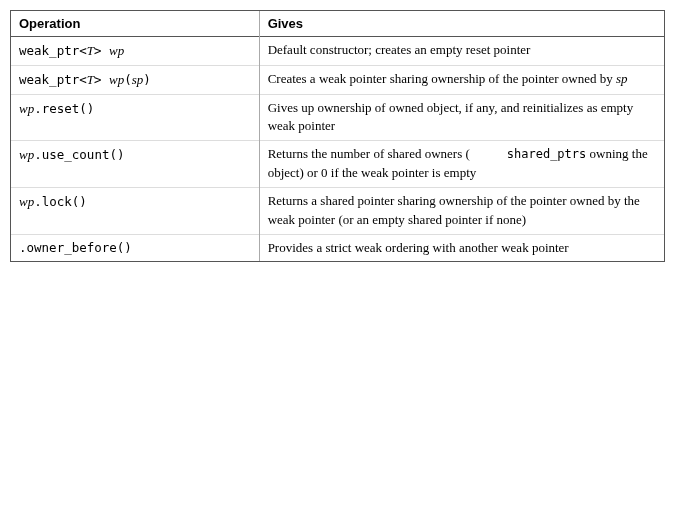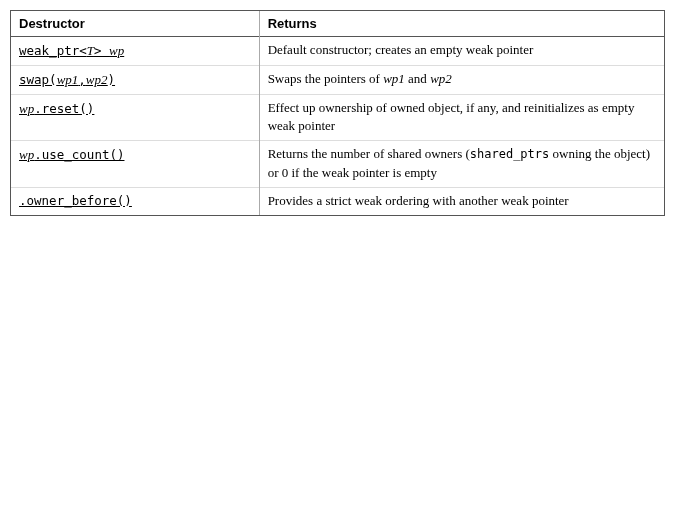"Destructor" th { text: Destructor -> Operation }
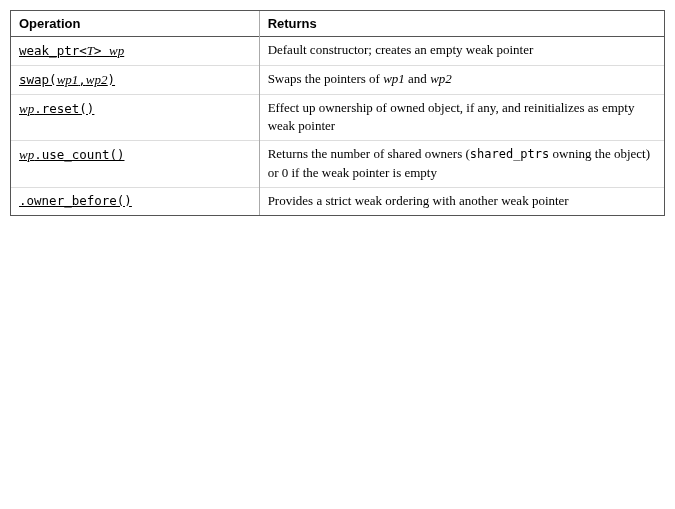"Returns" th { text: Returns -> Gives }
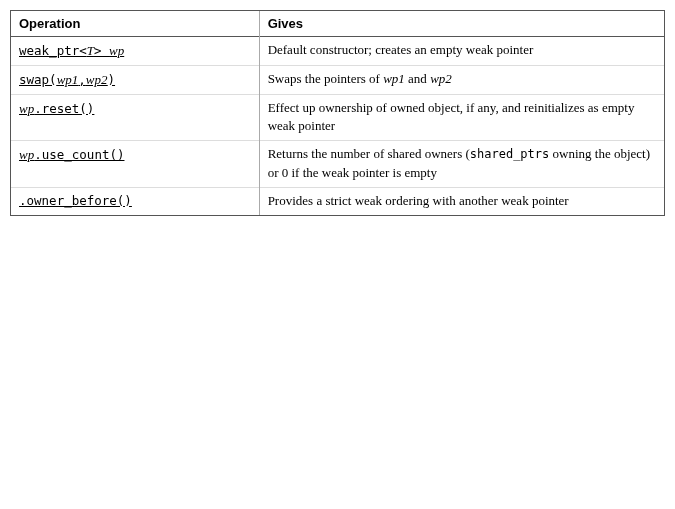"weak_ptr<T> wp" .op-cell { text-decoration: underline -> none }
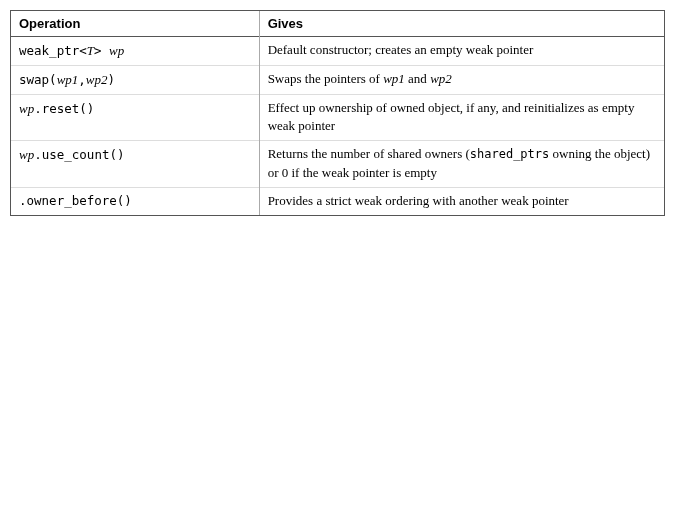"Default constructor; creates an empty" td.effect-cell { text: weak -> reset }
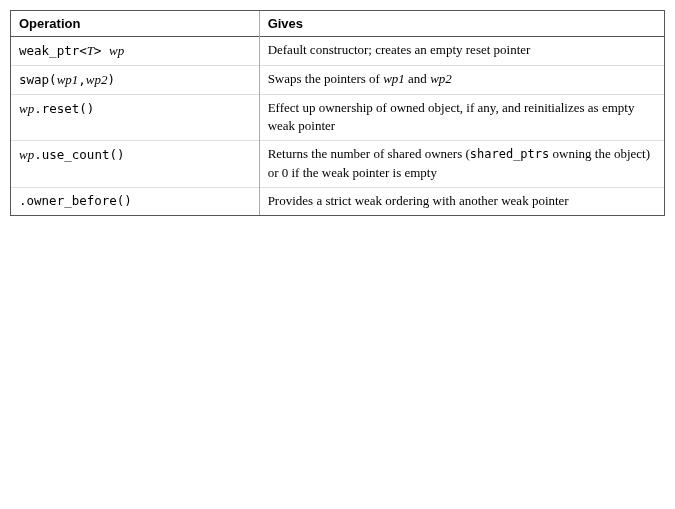"weak_ptr<T> wp(sp)" tr { html: none -> <tr> <td>weak_ptr&lt;<span>T</span>&gt; <span>wp</span>(<span>sp</span>)</td> <td>Creates a weak pointer sharing ownership of the pointer owned by <span>sp</span></td> </tr> }
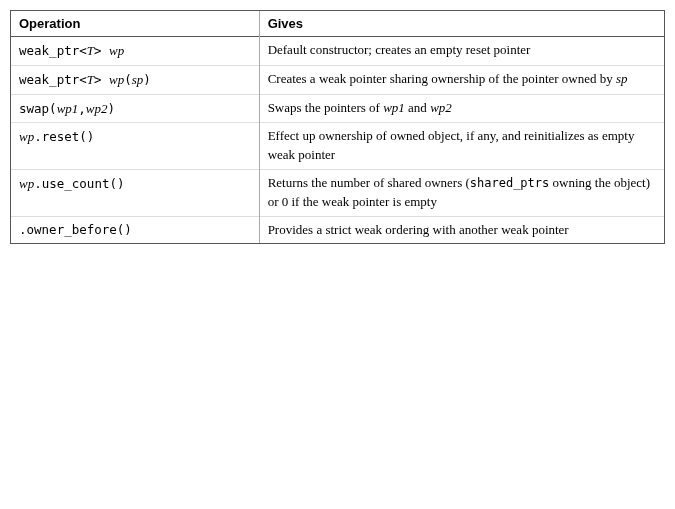"swap(wp1,wp2)" tr { html: <tr> <td>swap(<span>wp1</span>,<span>wp2</span>)</td> <td>Swaps the pointers of <span>wp1</span> and <span>wp2</span></td> </tr> -> none }
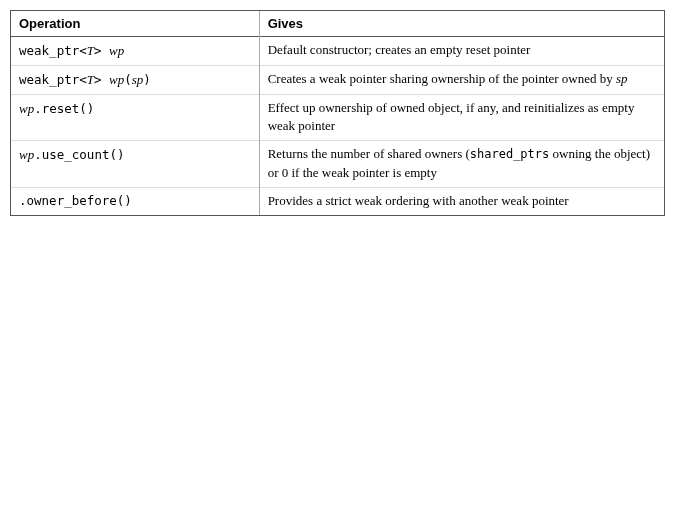"Effect up ownership of owned" td.effect-cell { text: Effect -> Gives }
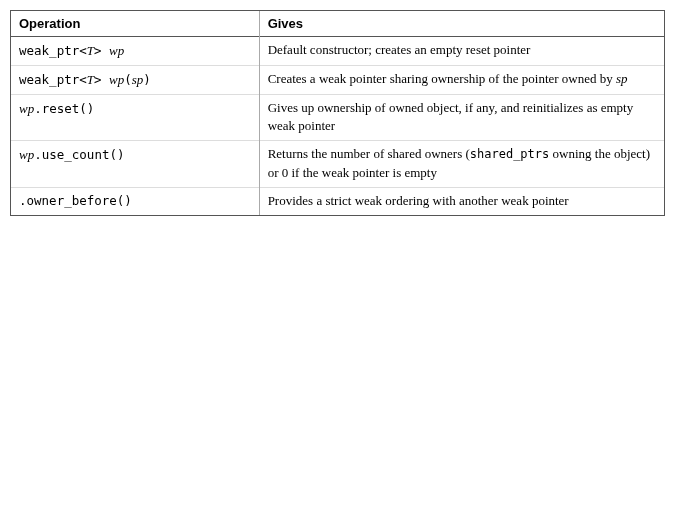"shared_ptrs" .effect-cell .mono { margin-left: none -> 37px }
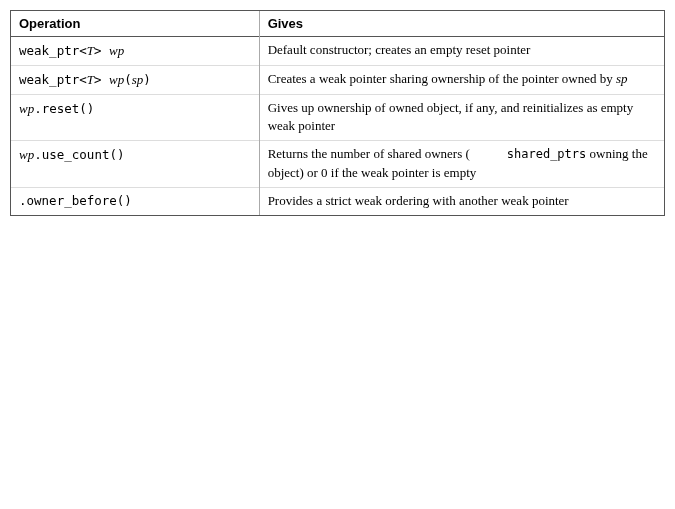"wp.lock()" tr { html: none -> <tr> <td><span>wp</span>.lock()</td> <td>Returns a shared pointer sharing ownership of the pointer owned by the weak pointer (or an empty shared pointer if none)</td> </tr> }
